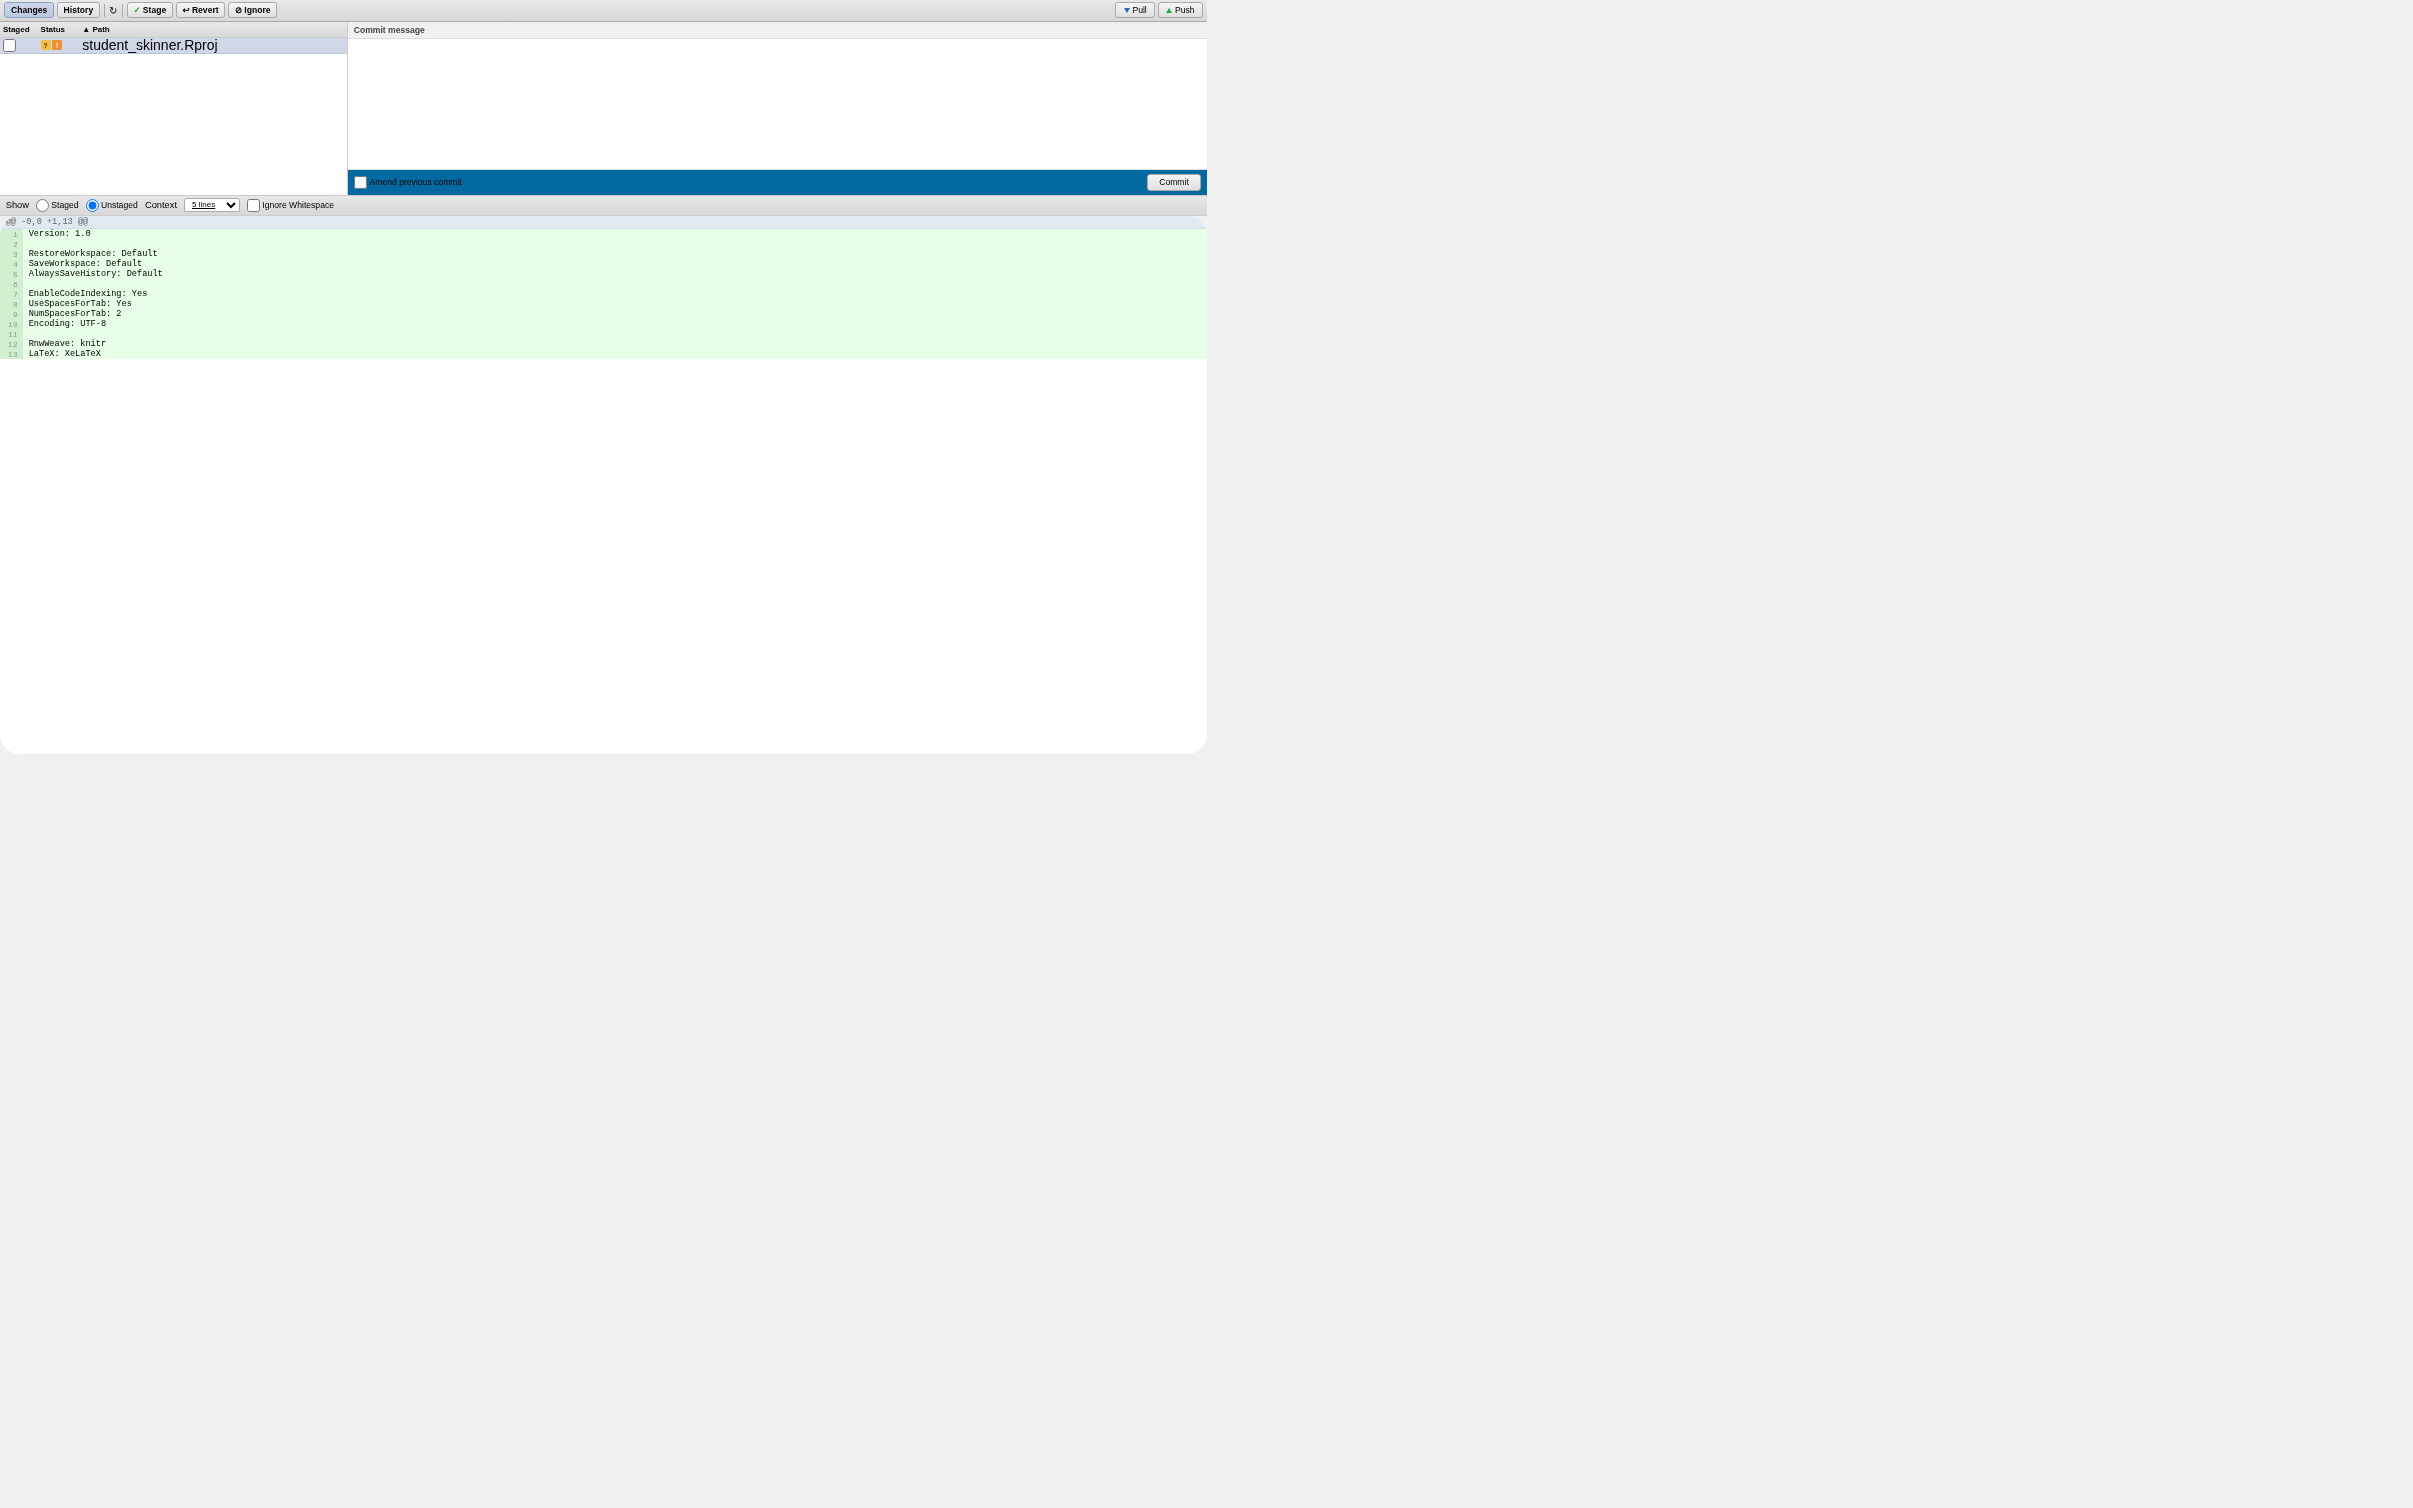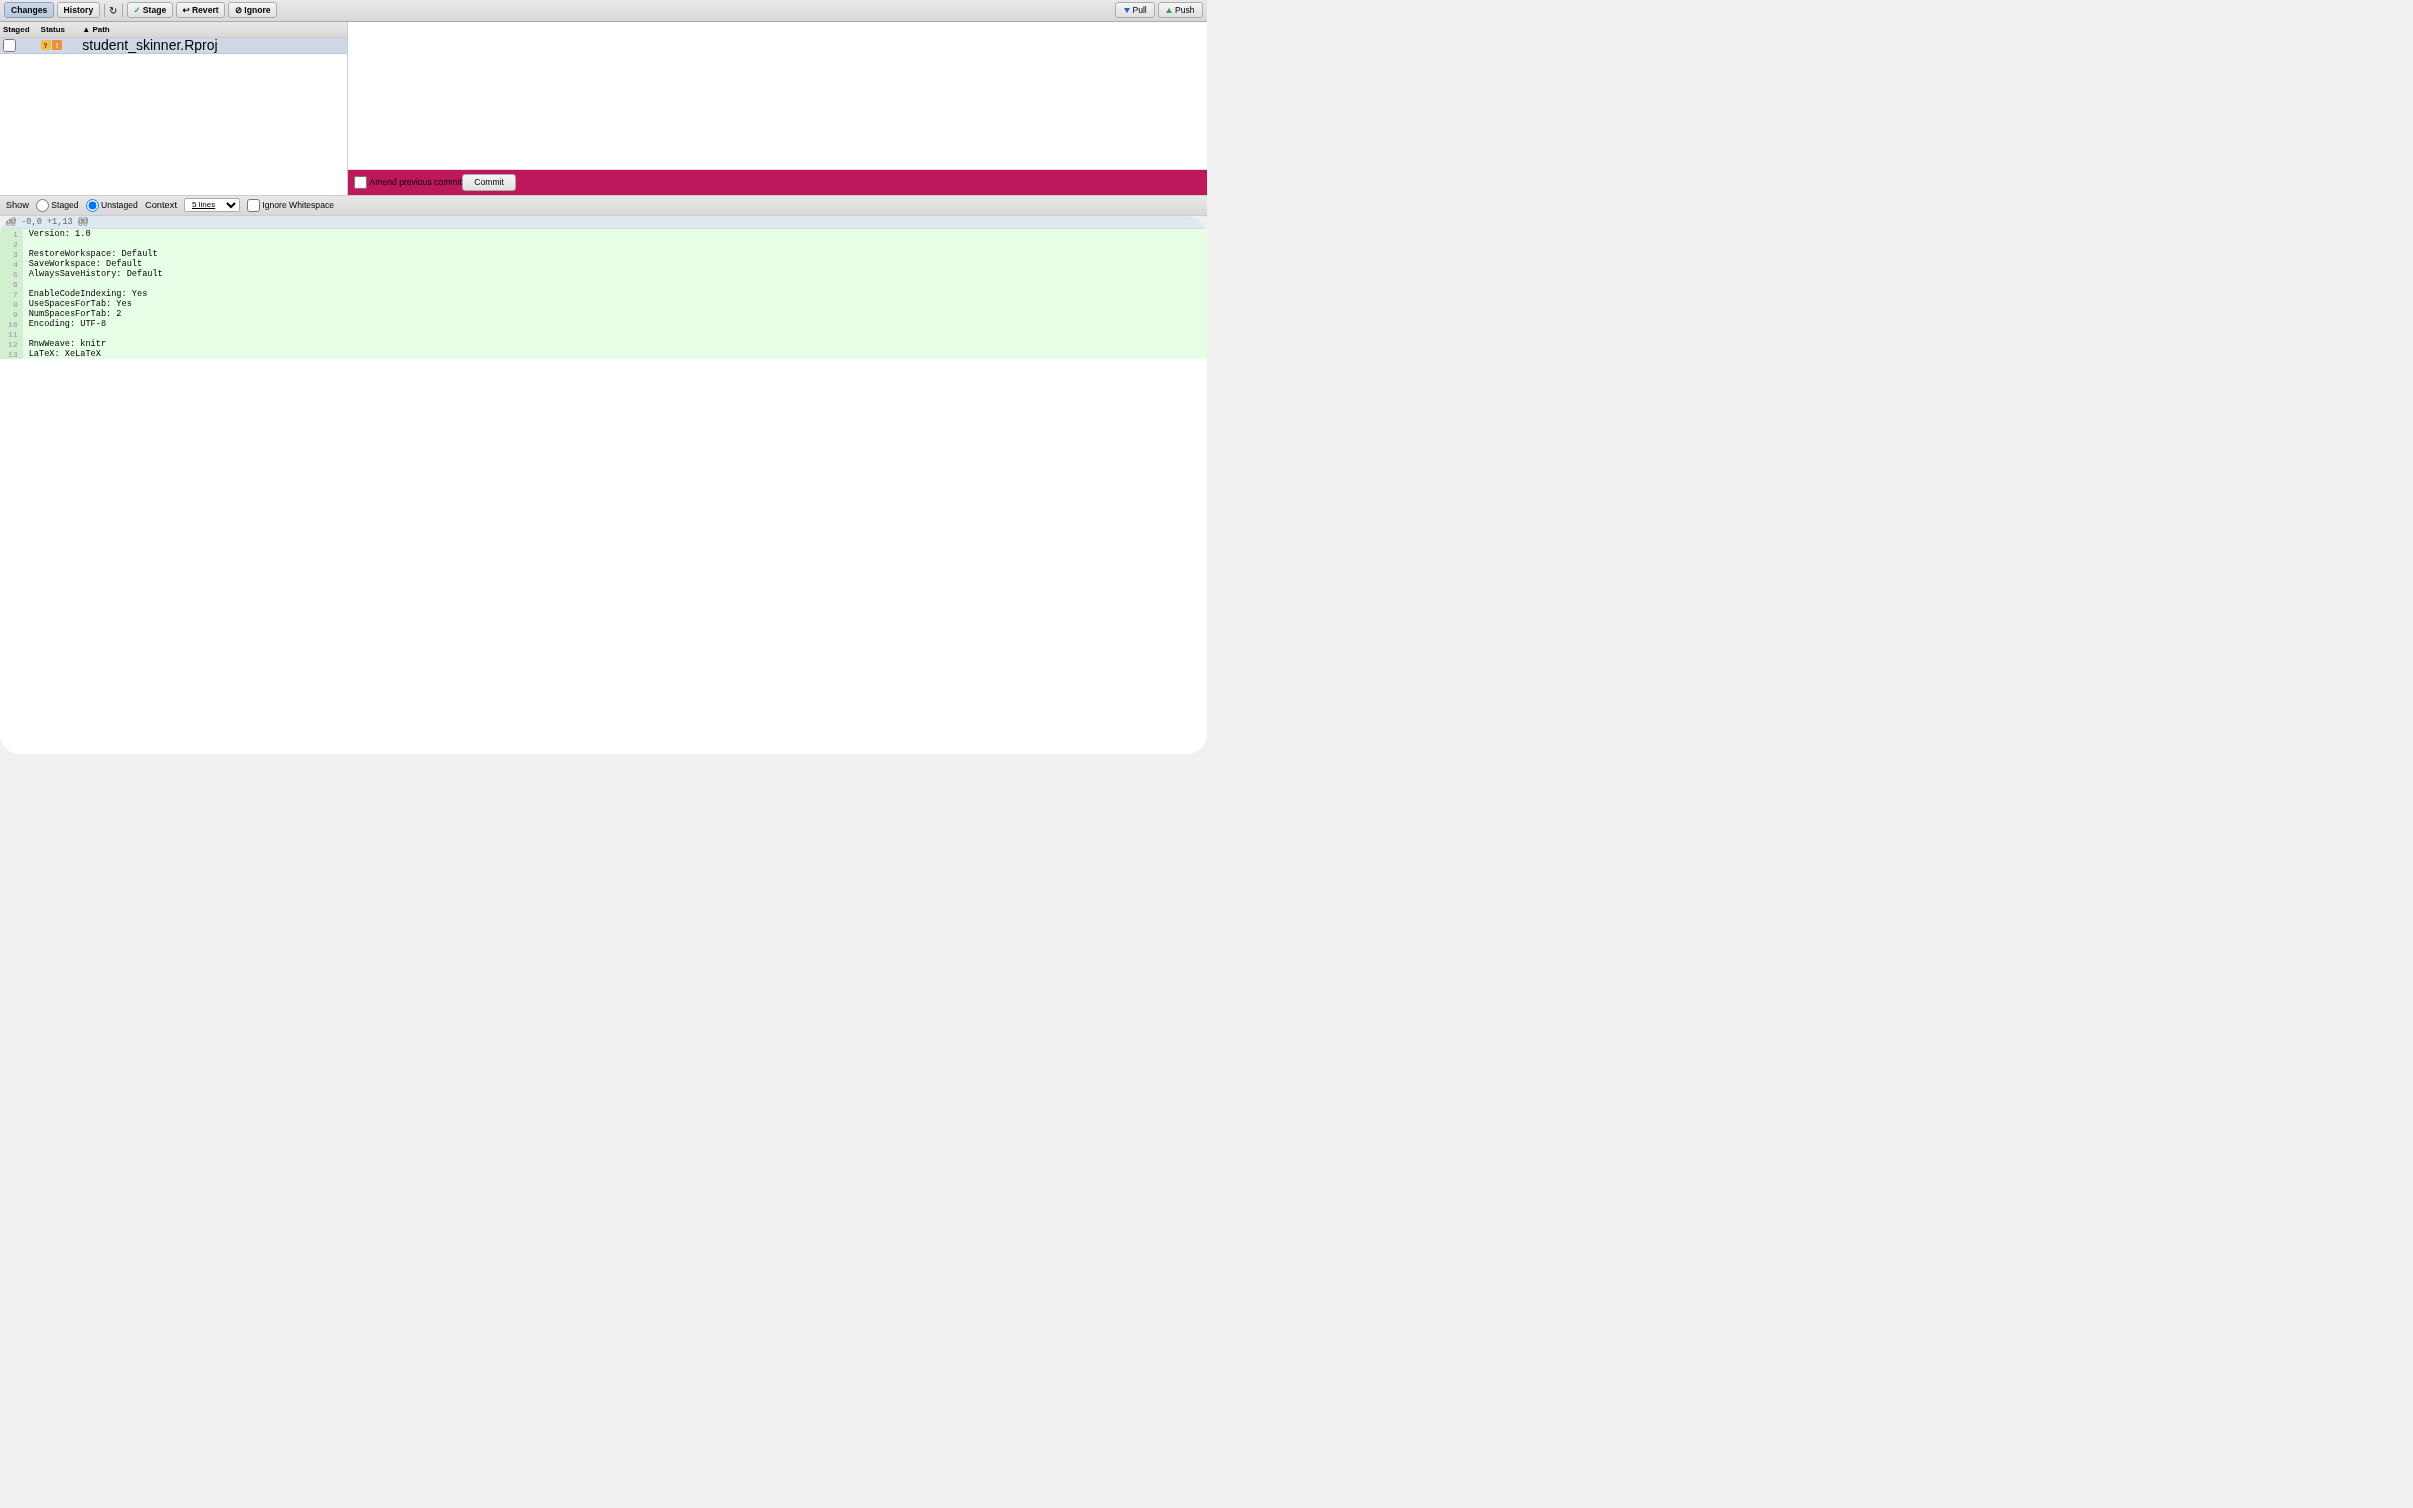"Commit message" div.commit-panel-header { html: none -> <div>Commit message</div> }
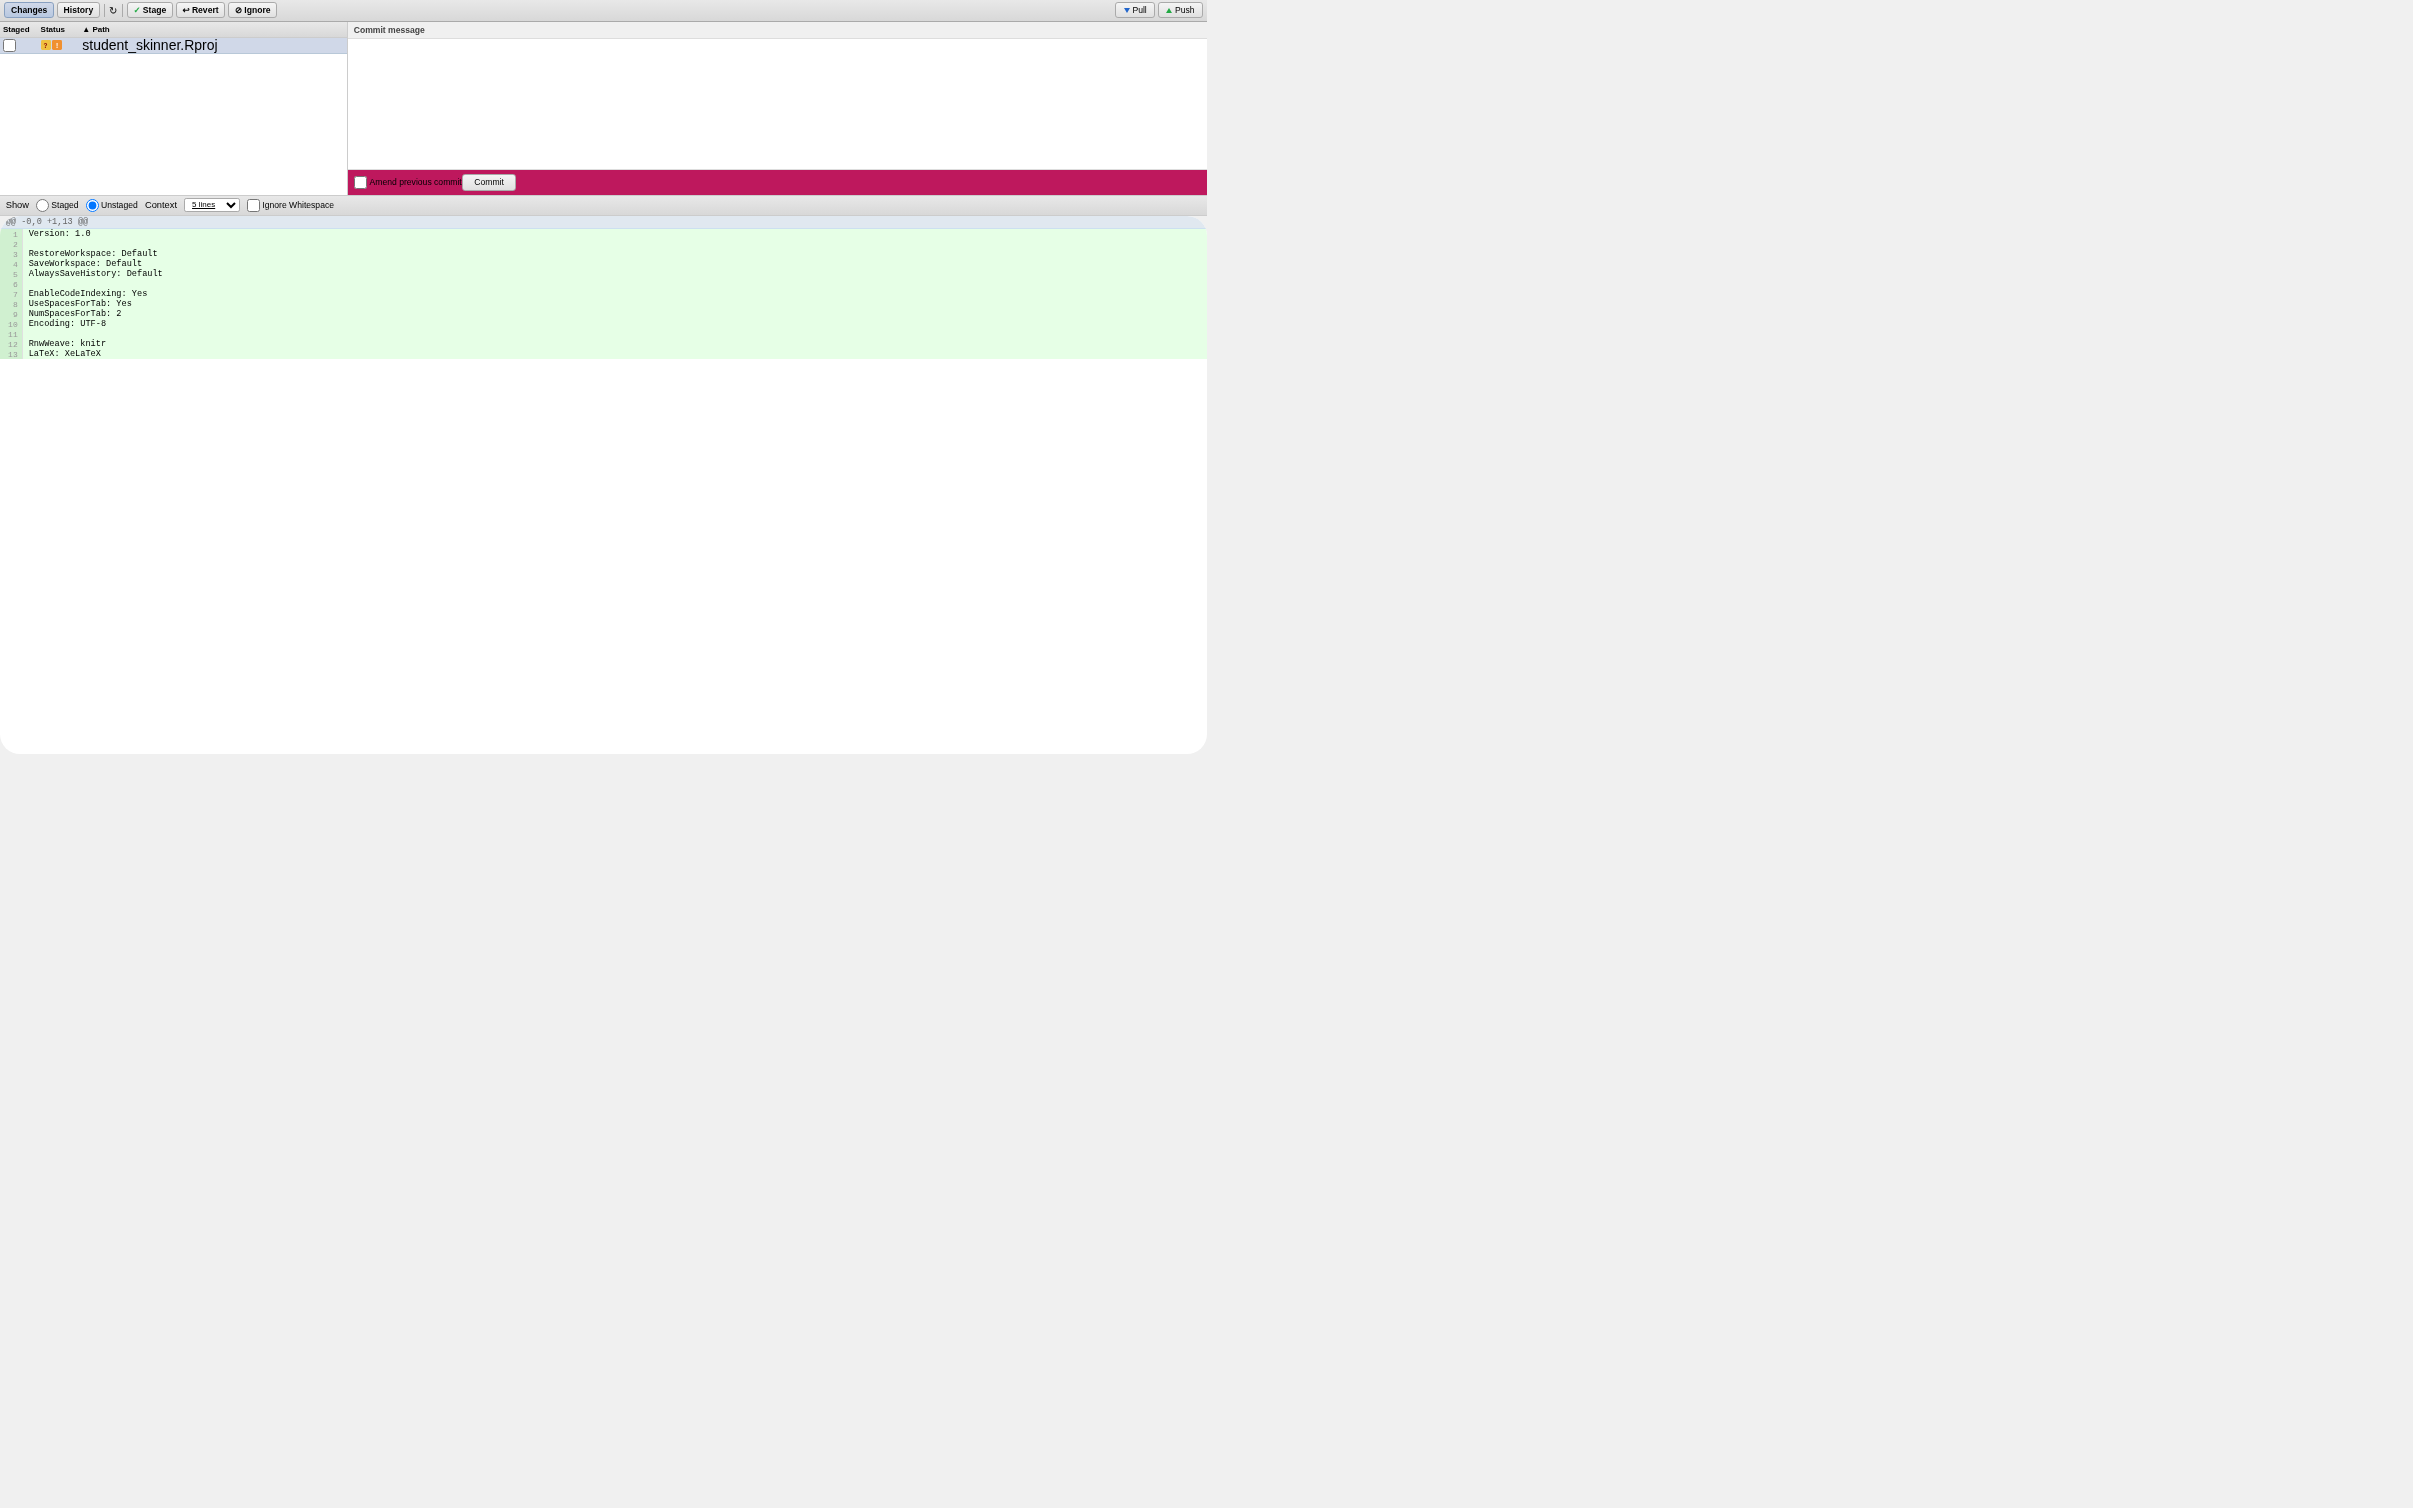"Amend previous commit" .commit-panel-footer { background: #be185d -> #0369a1; justify-content: flex-start -> space-between }
